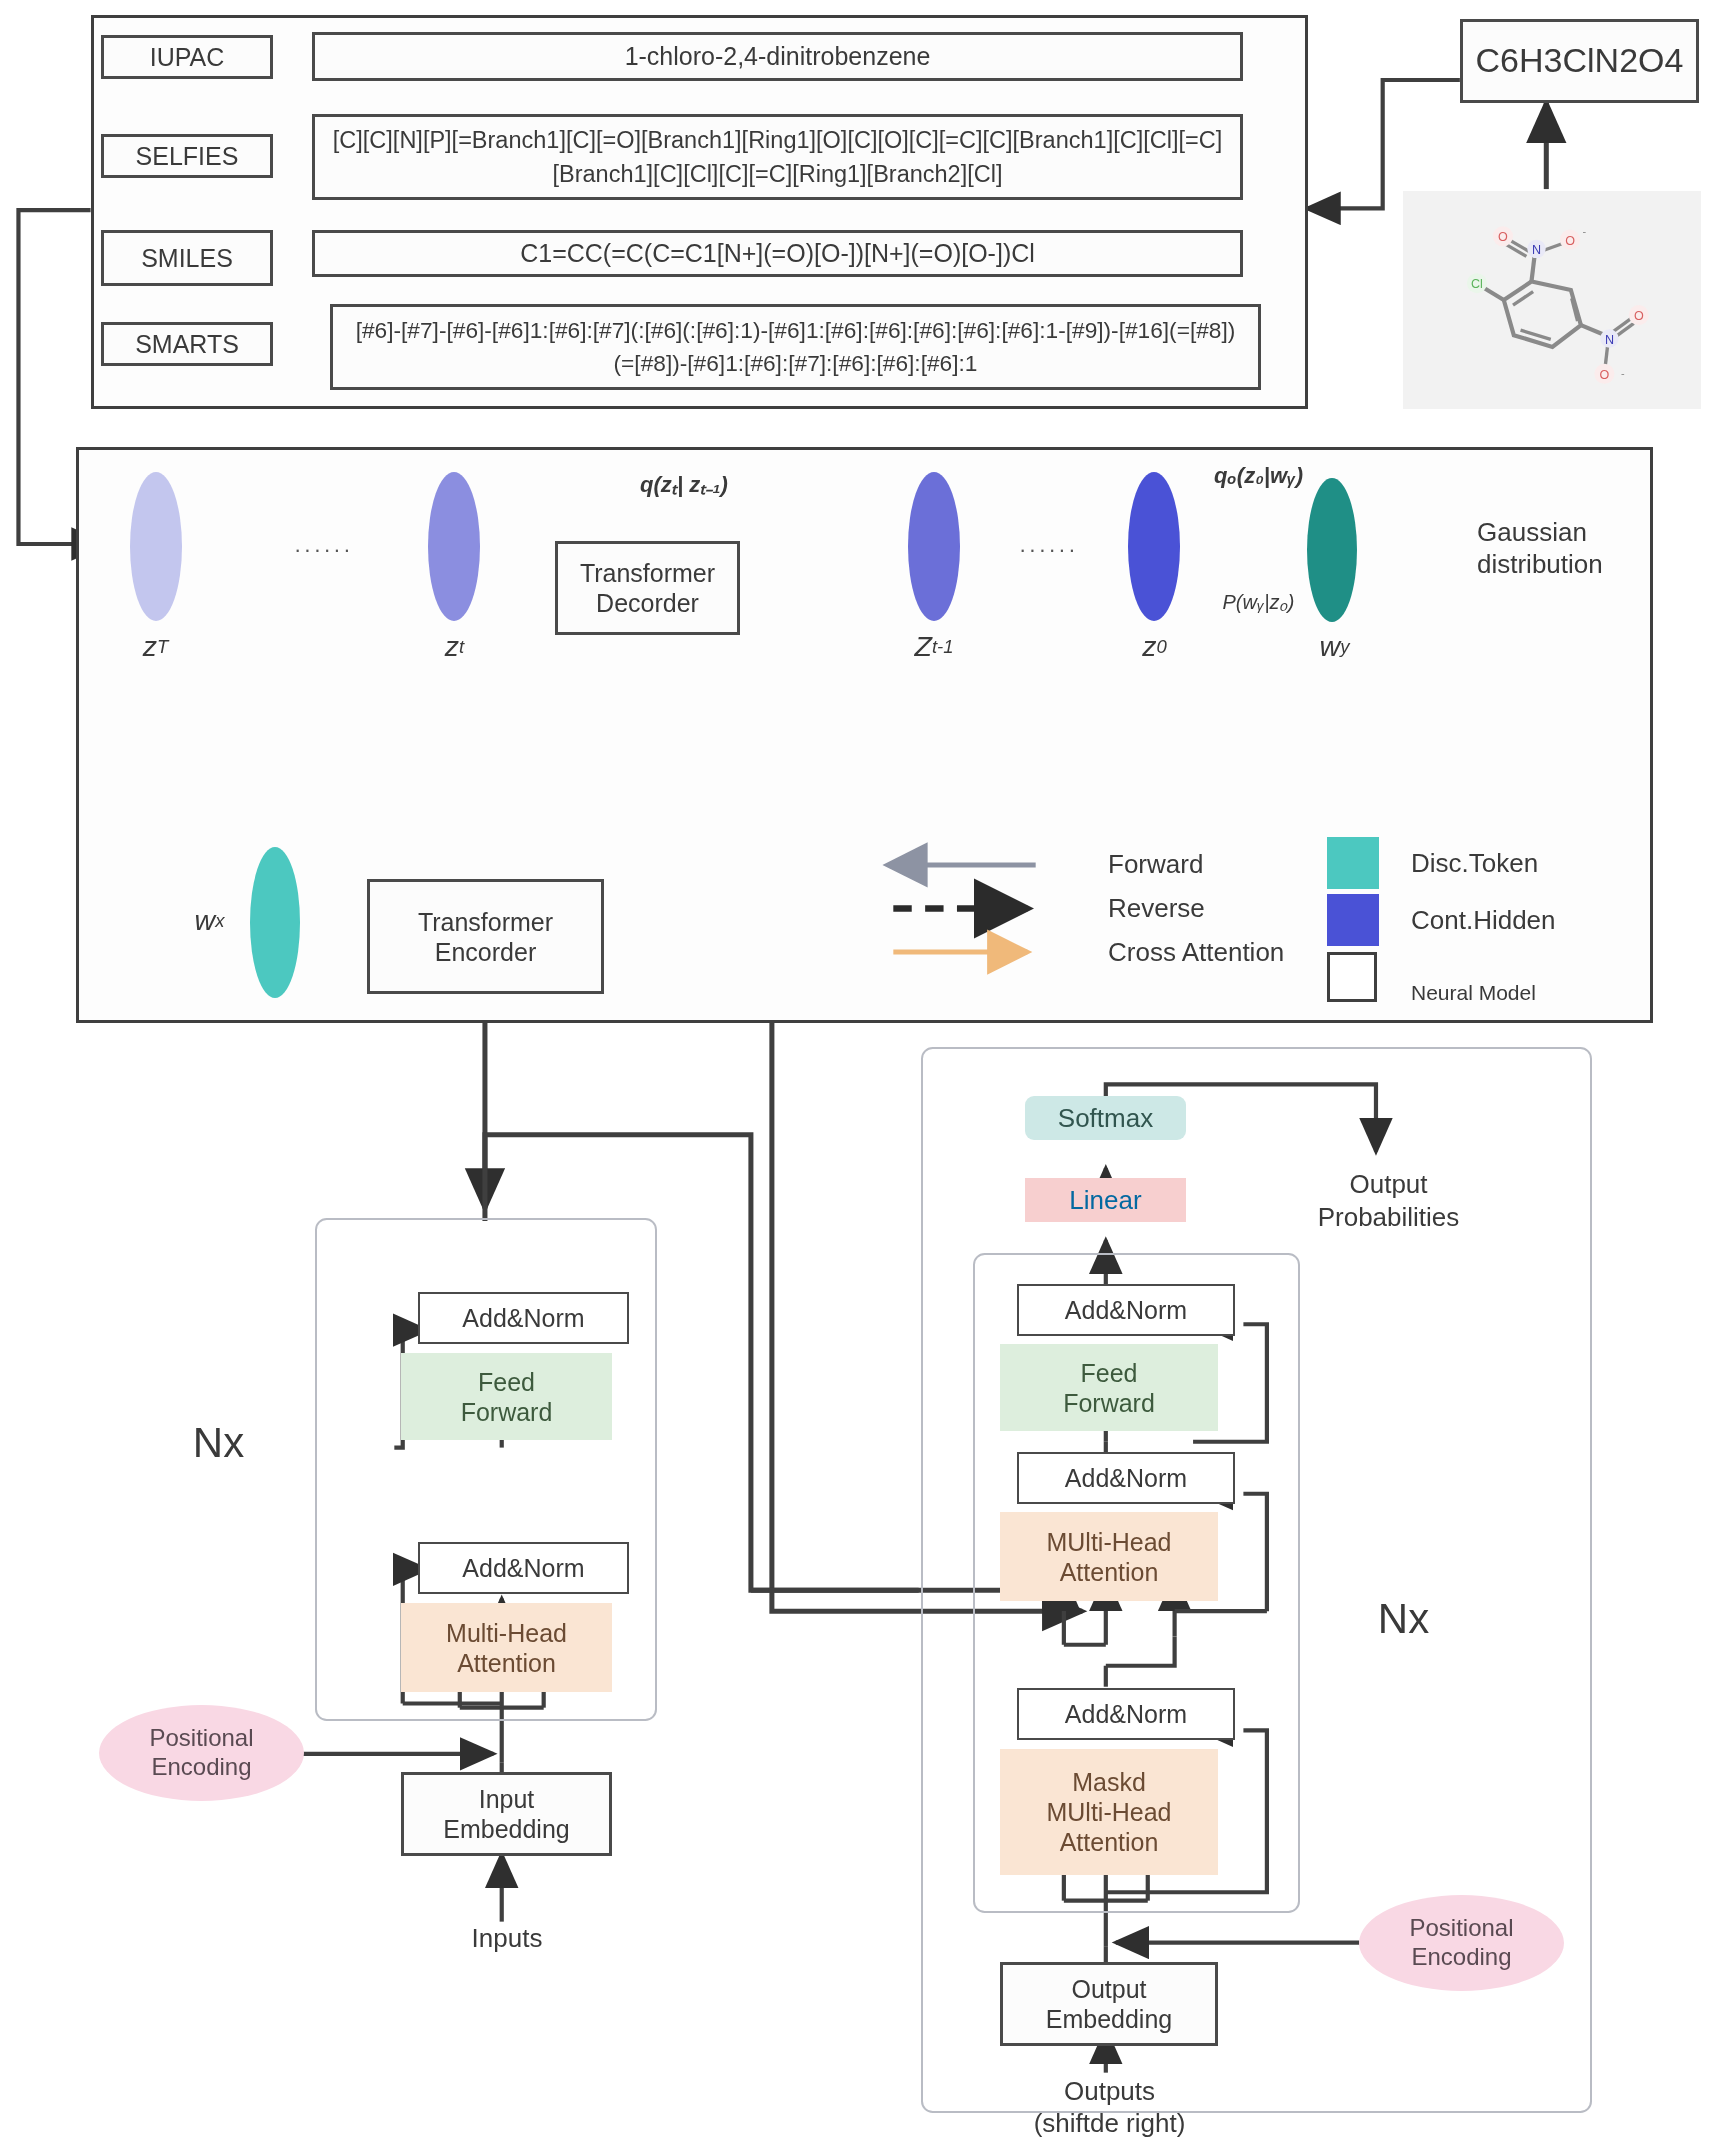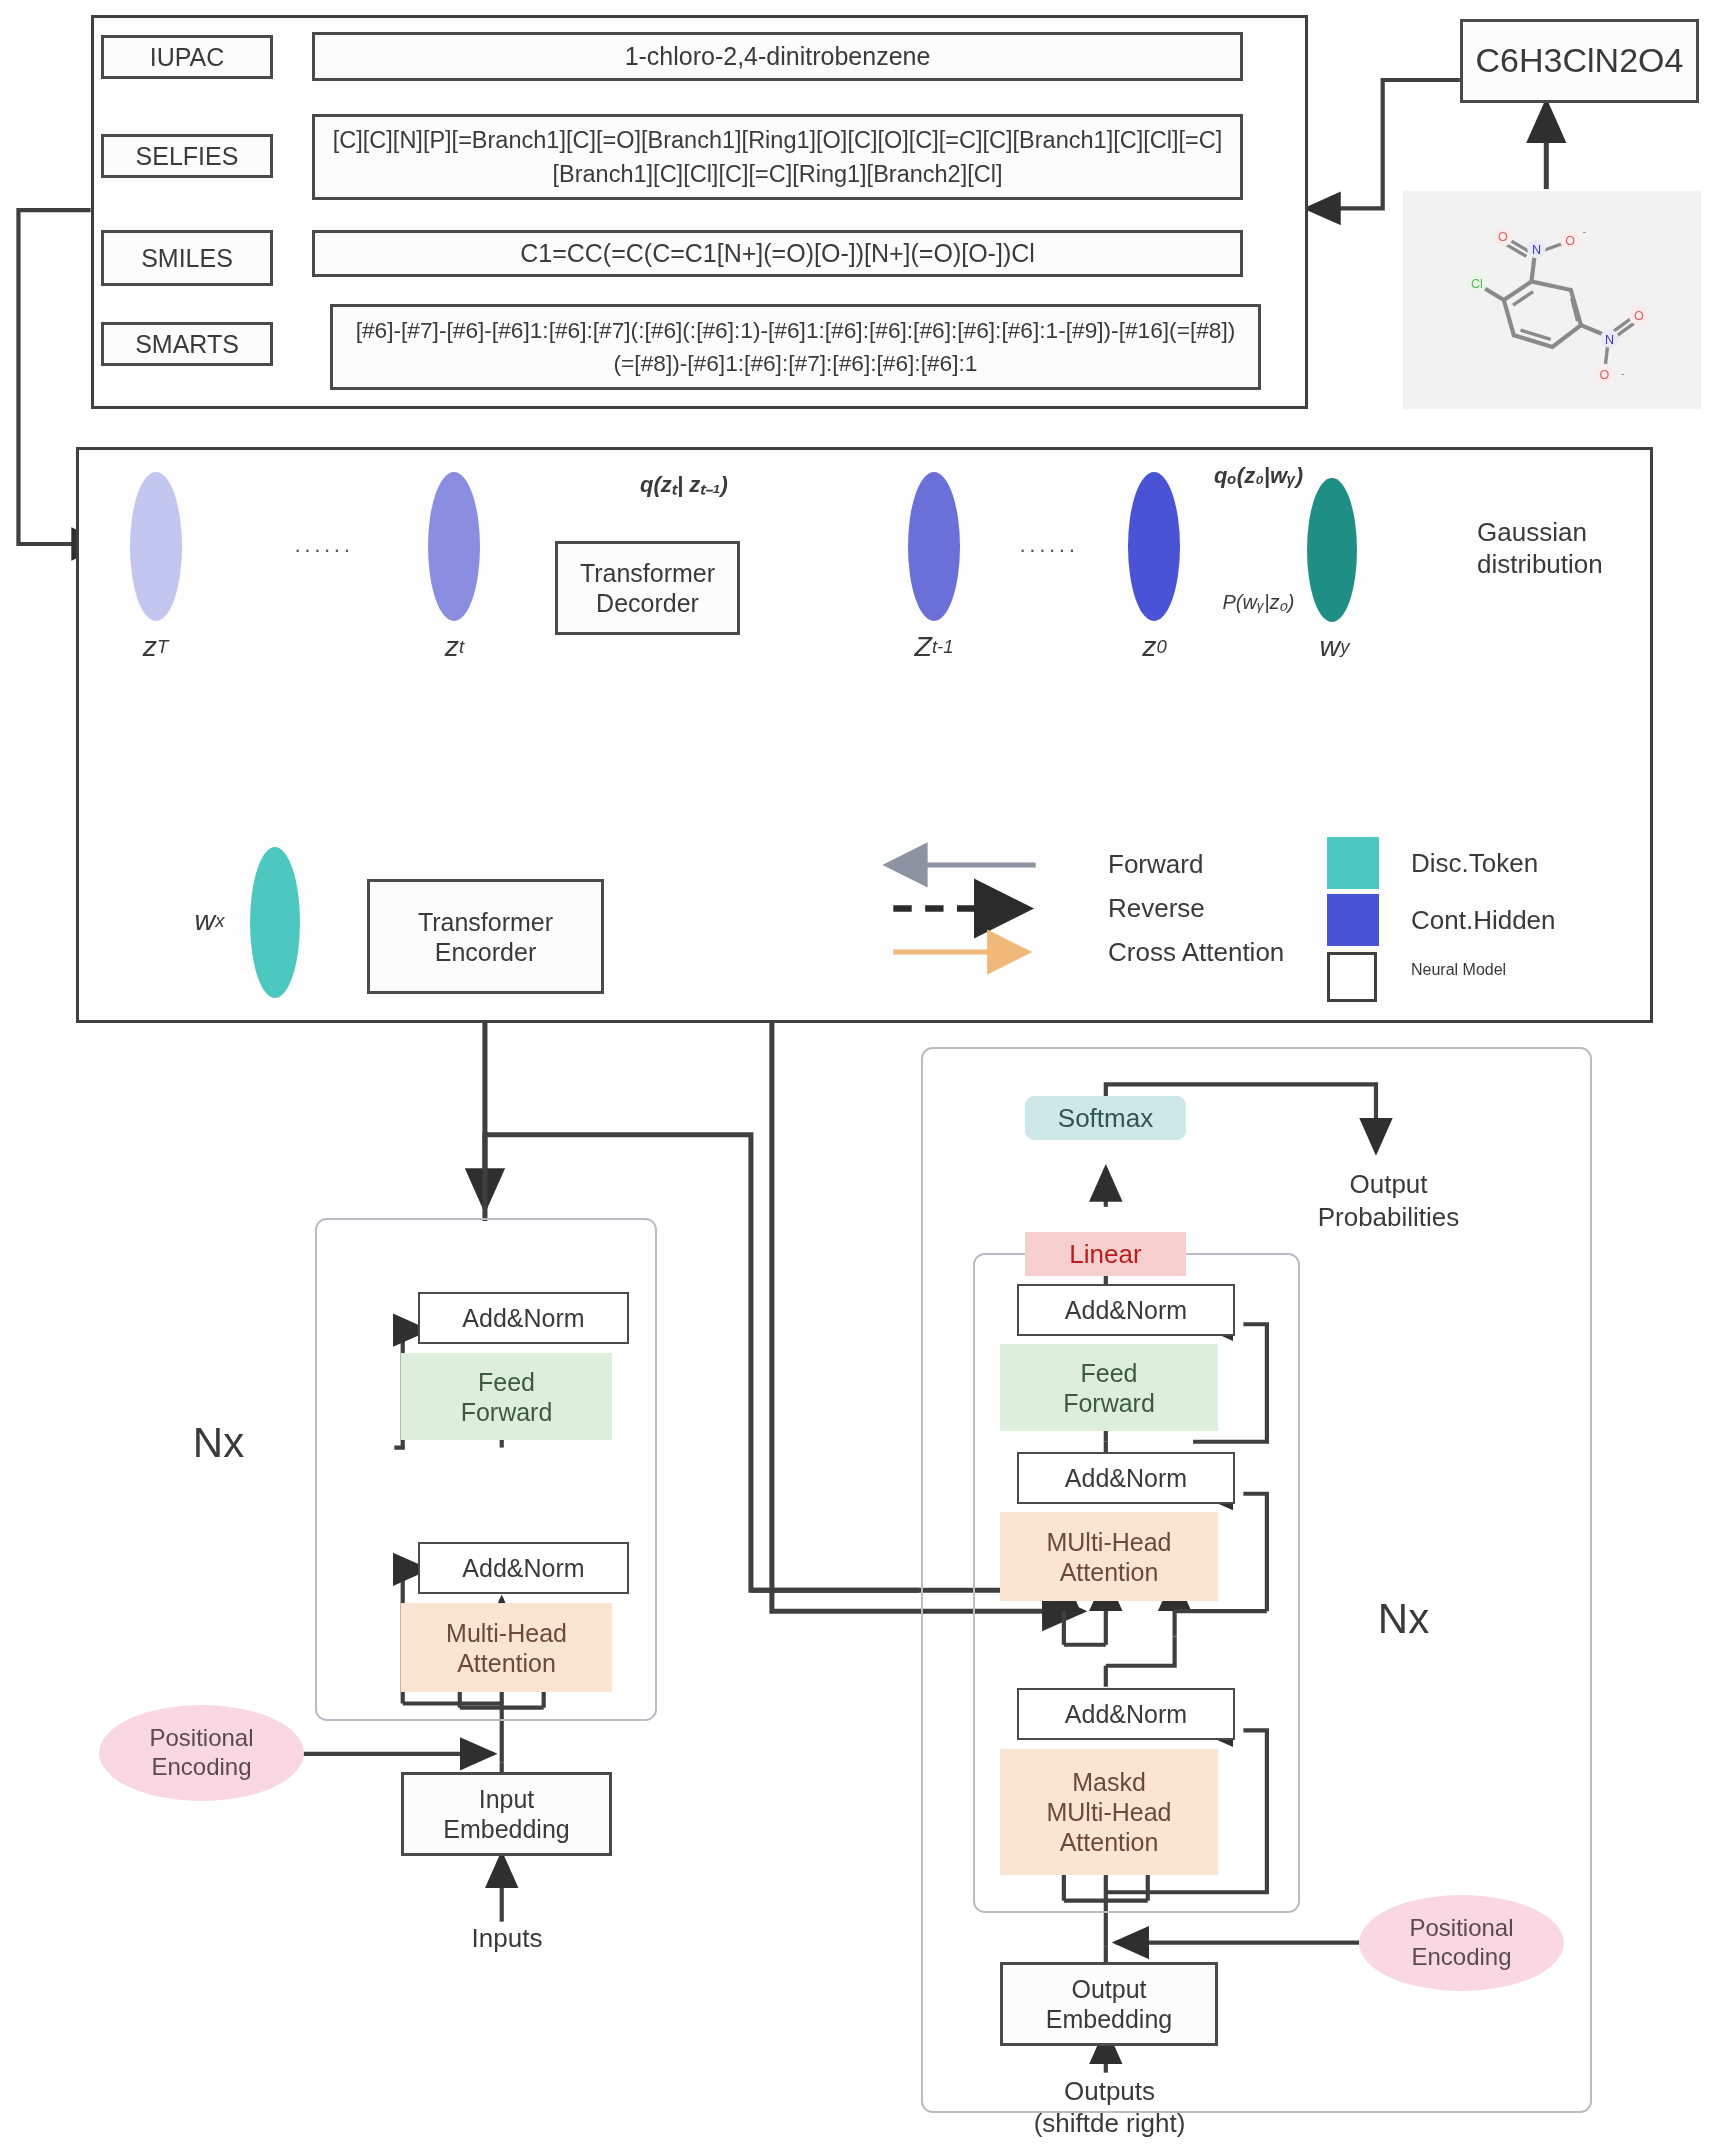"Neural Model" div.abs { font-size: 16px -> 21px; top: 952px -> 975px }
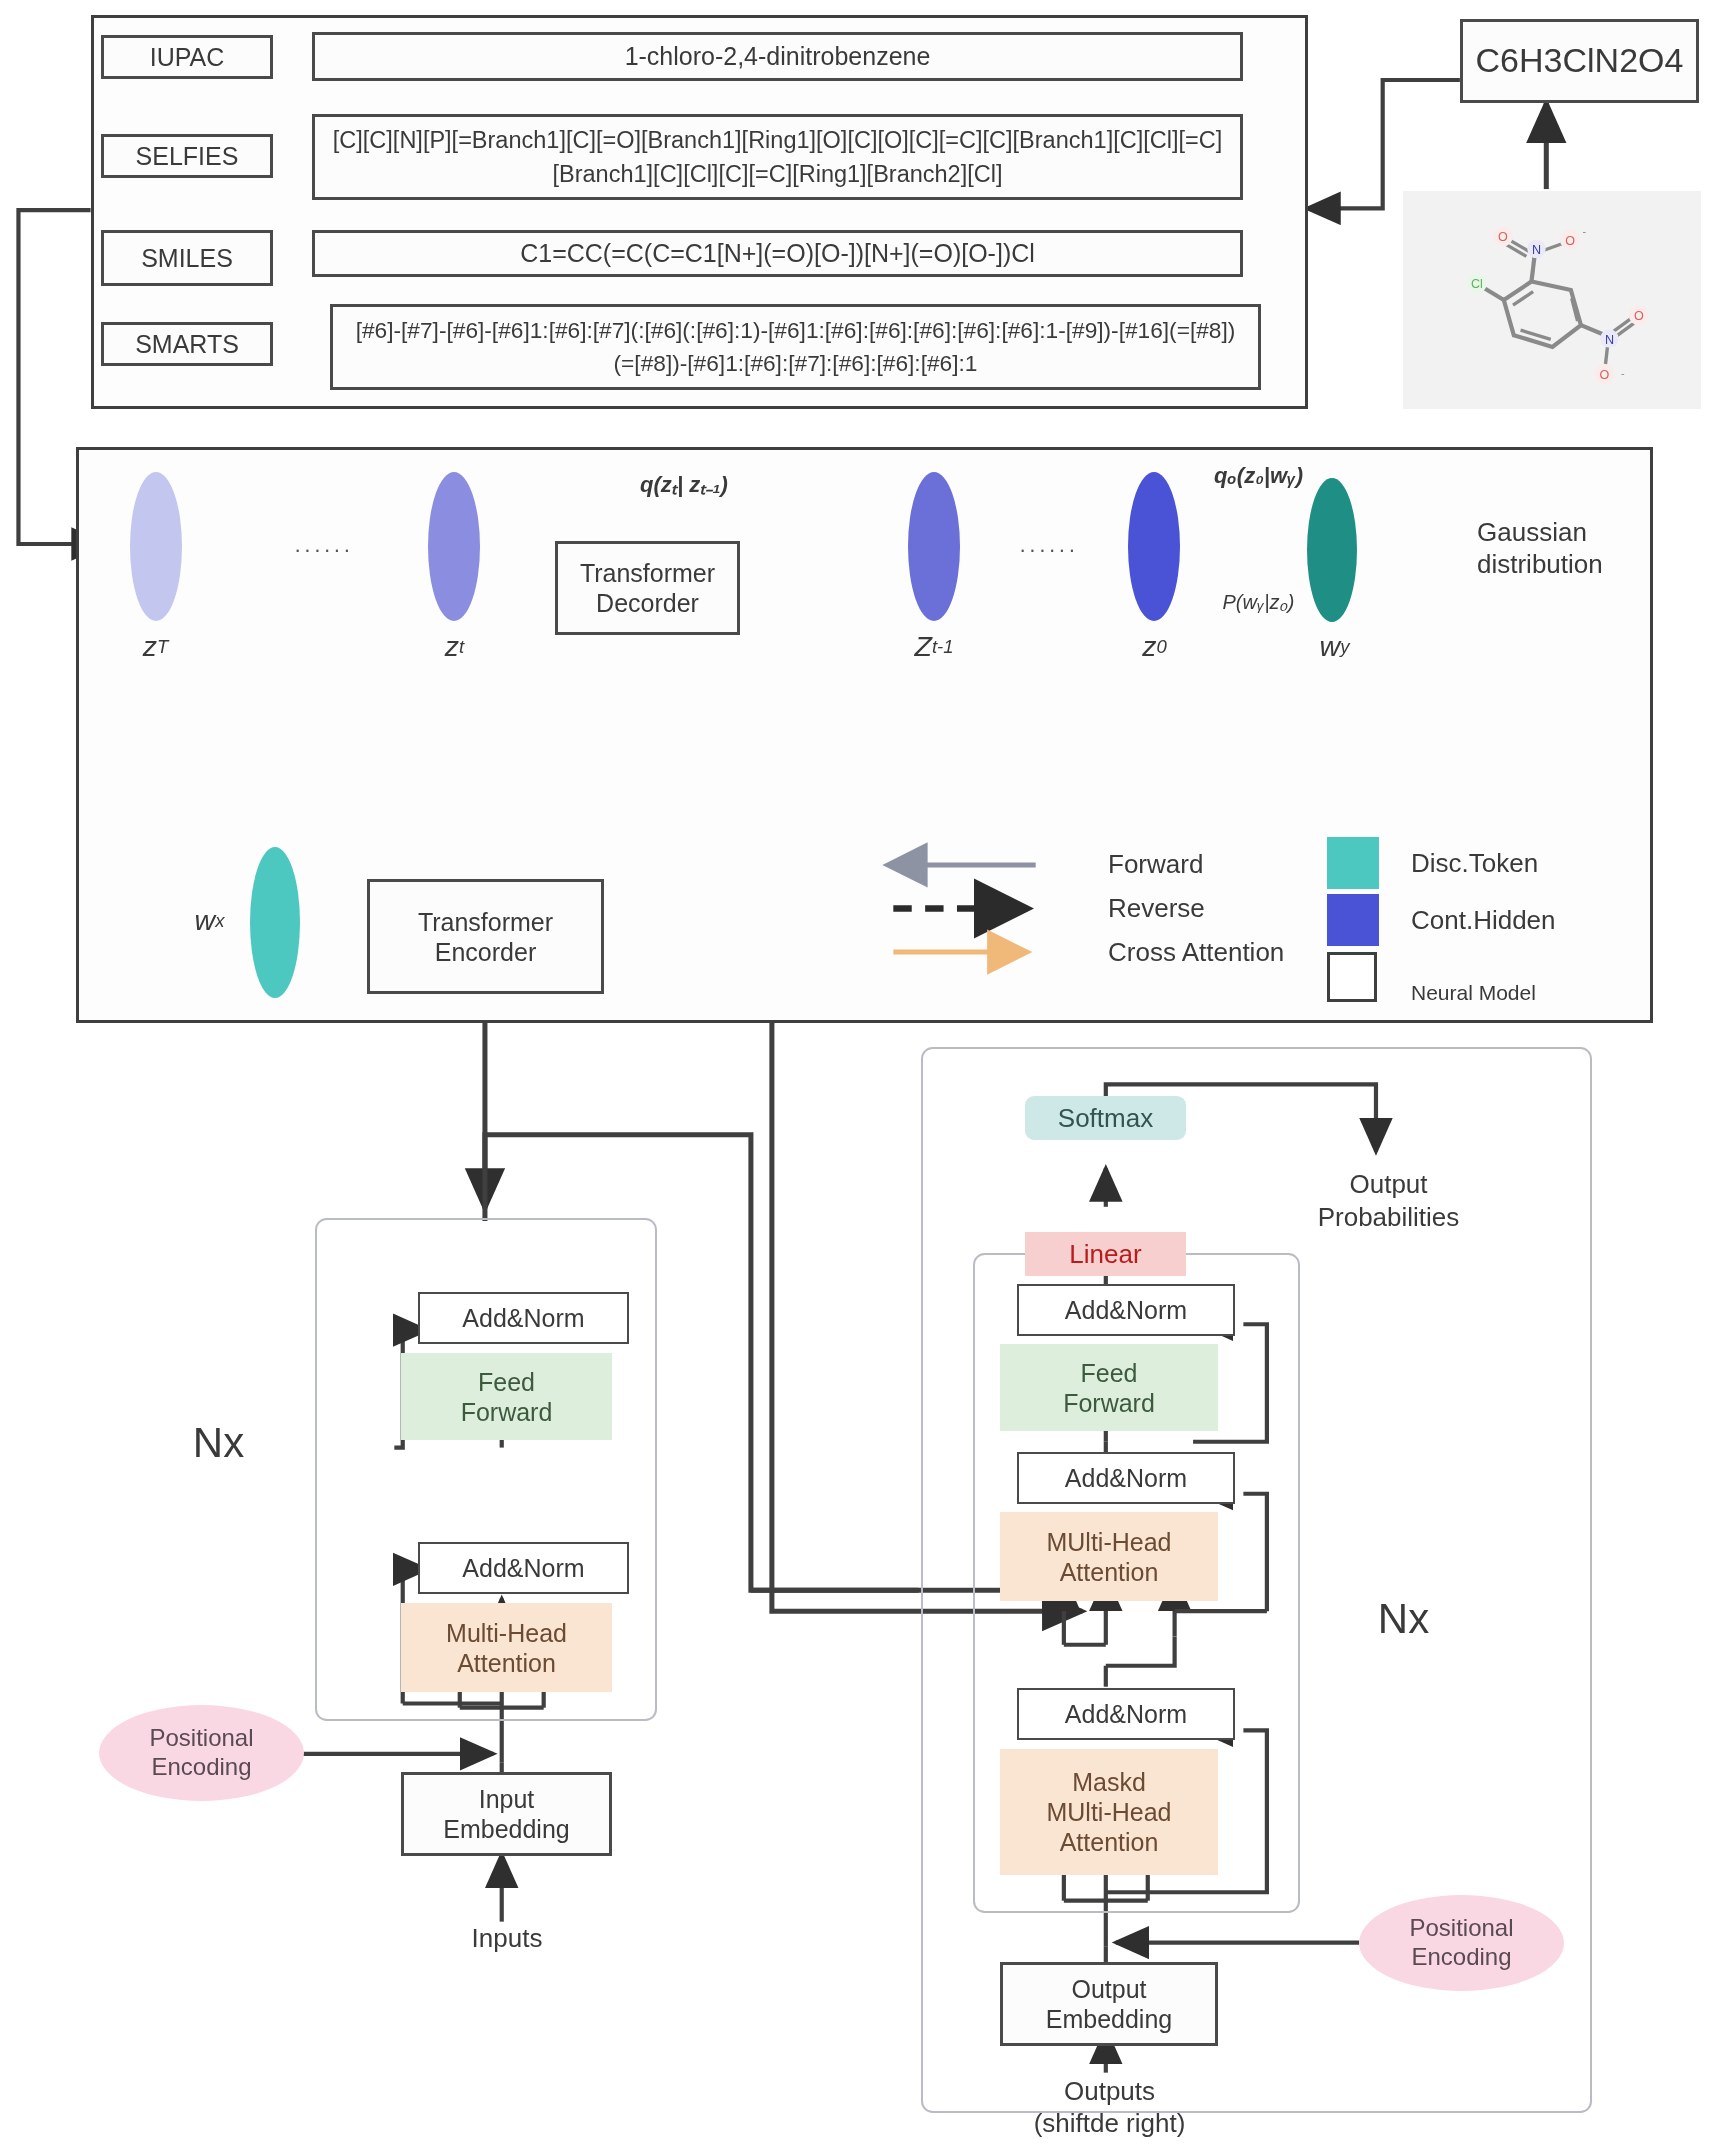"Linear" div.abs { color: #b91c1c -> #0369a1; top: 1232px -> 1178px }
